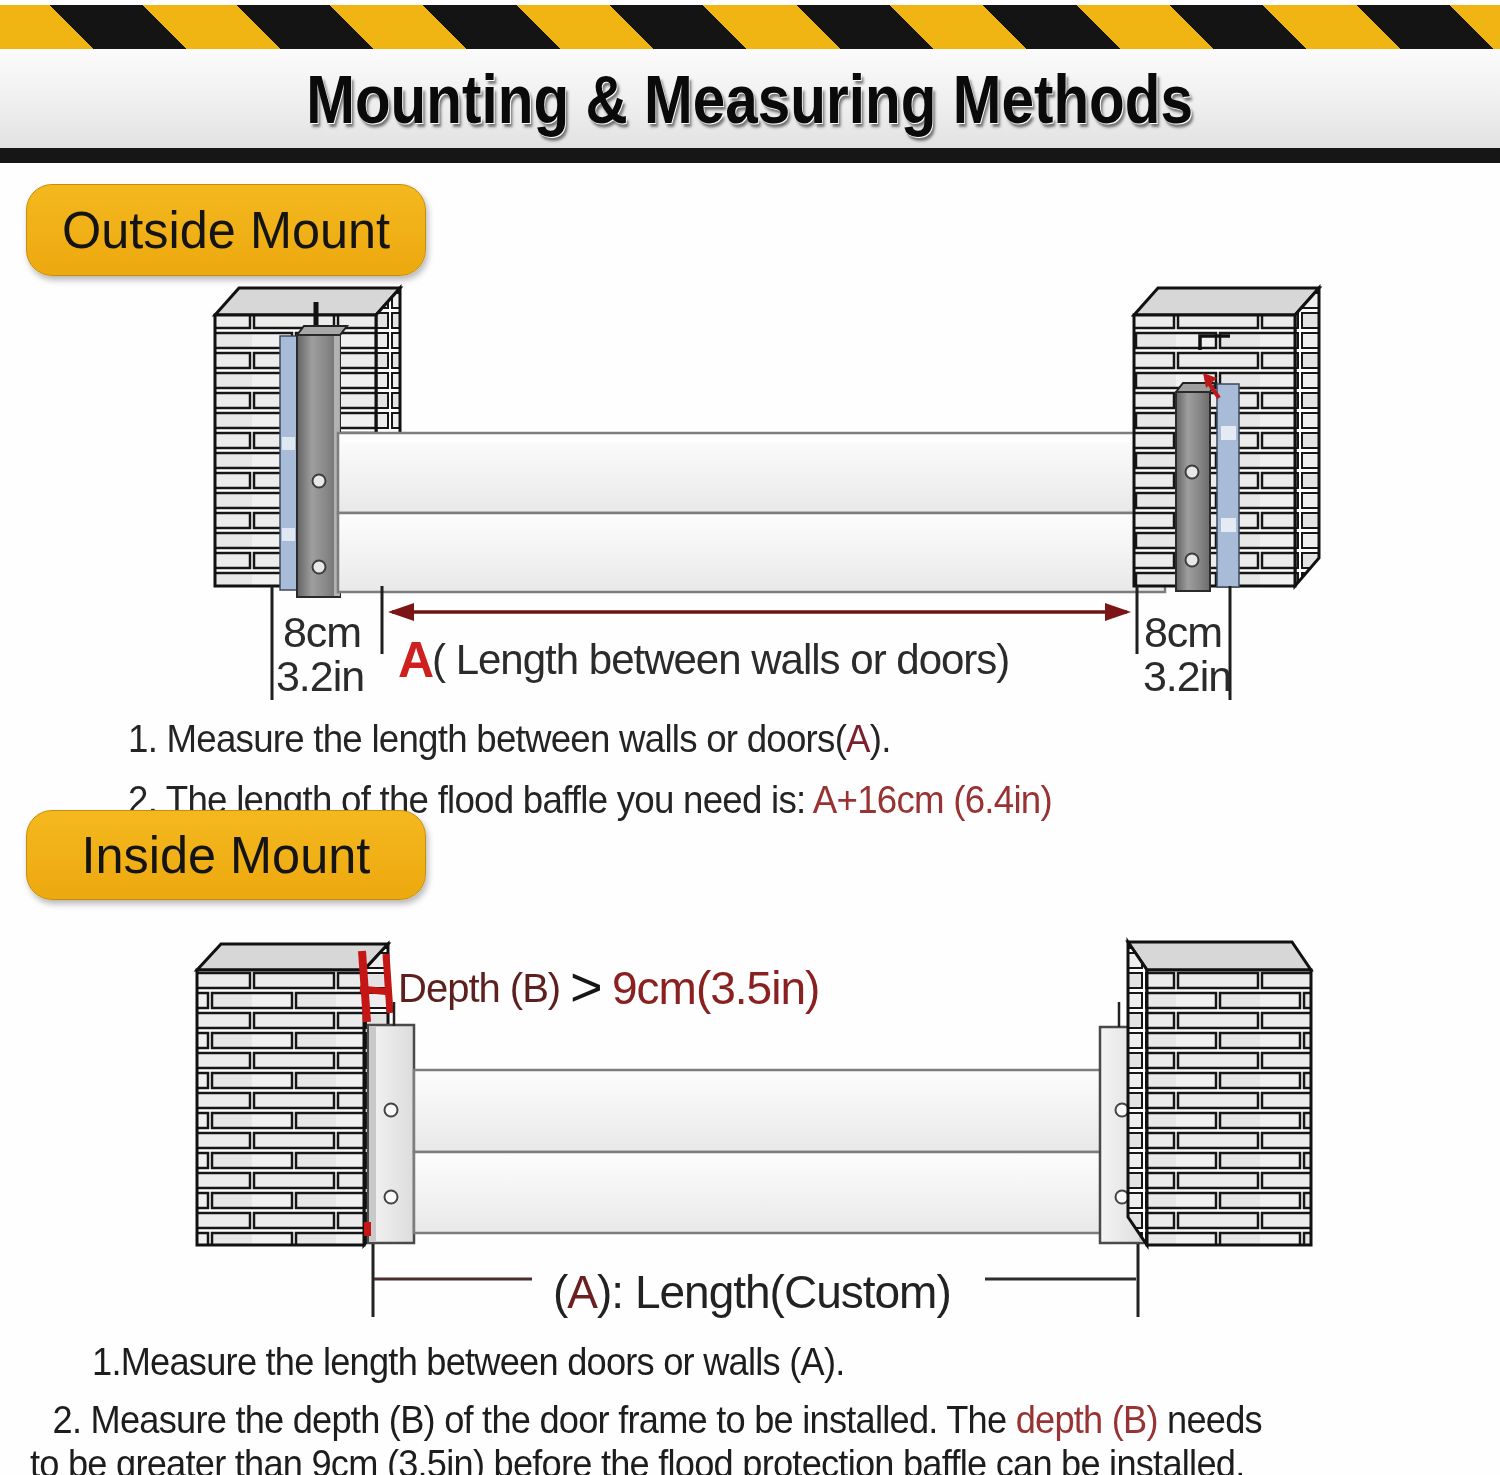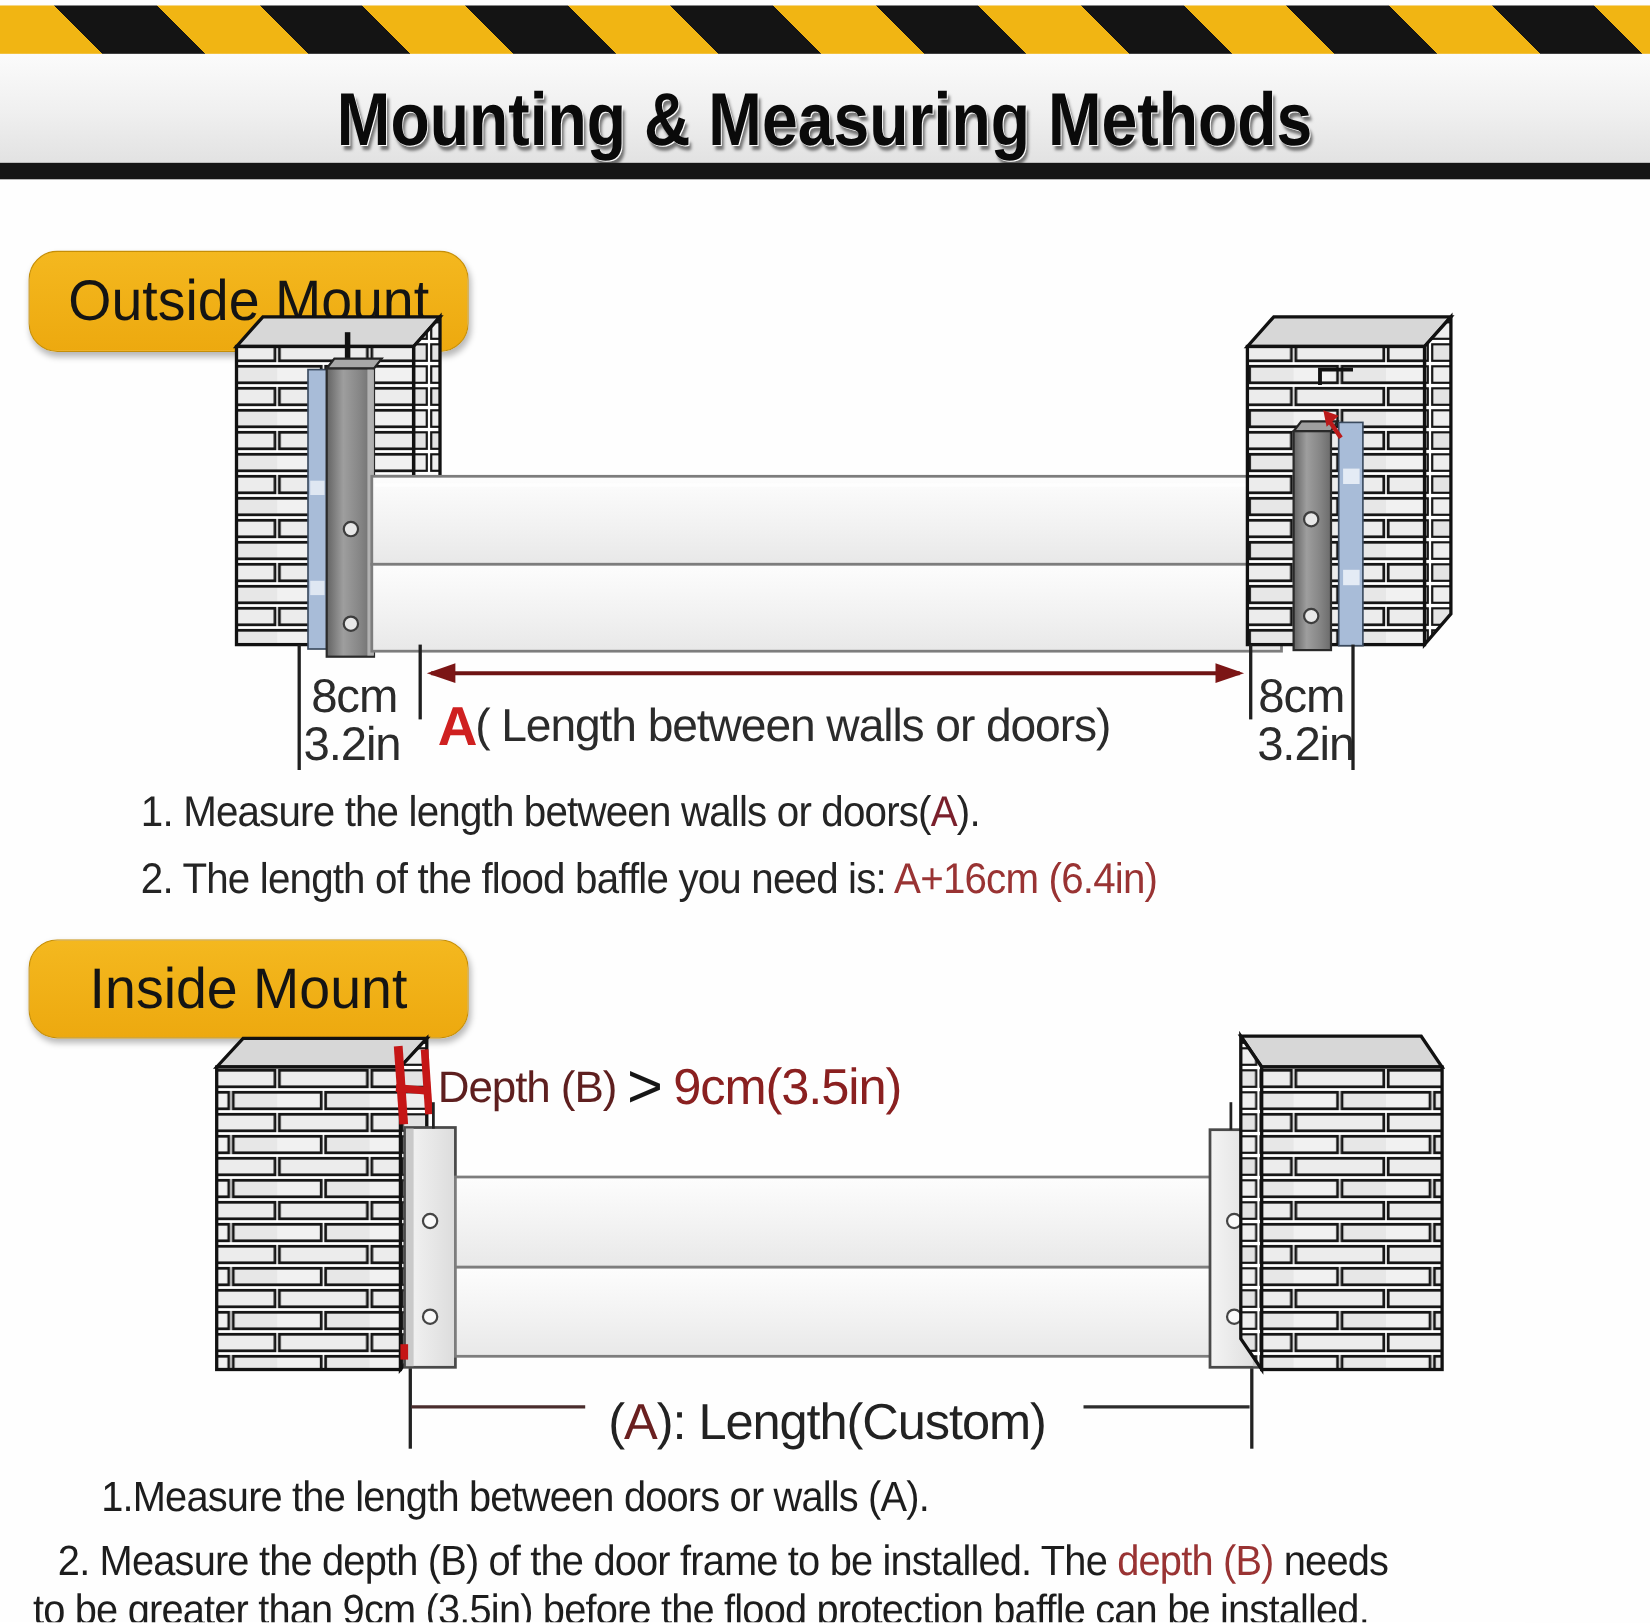"Mounting & Measuring Methods" .title-band { align-items: flex-end -> center }
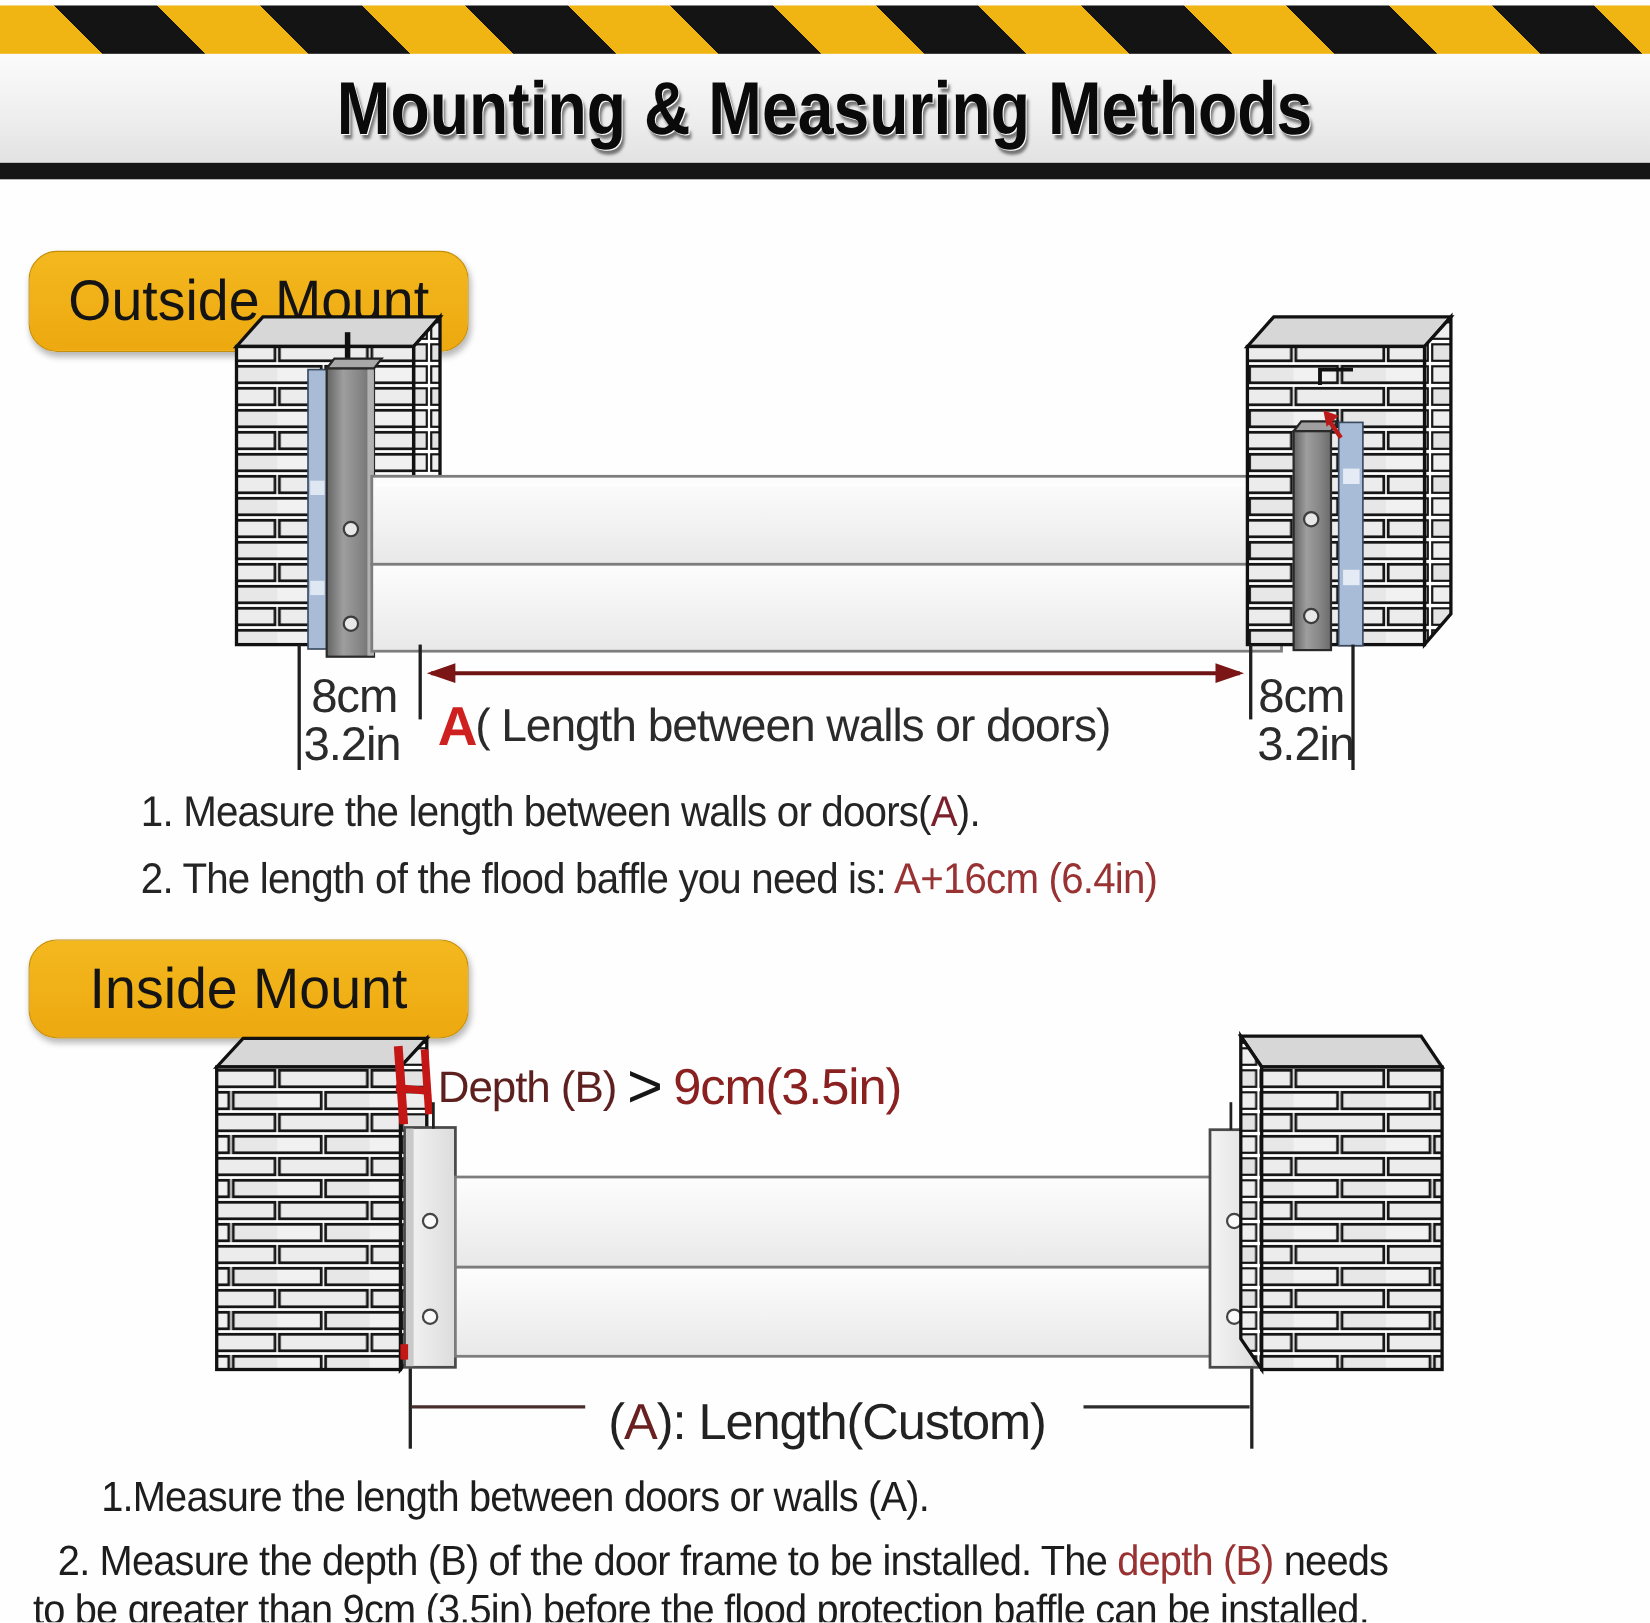"Outside Mount" .badge { margin-top: 44px -> none }
